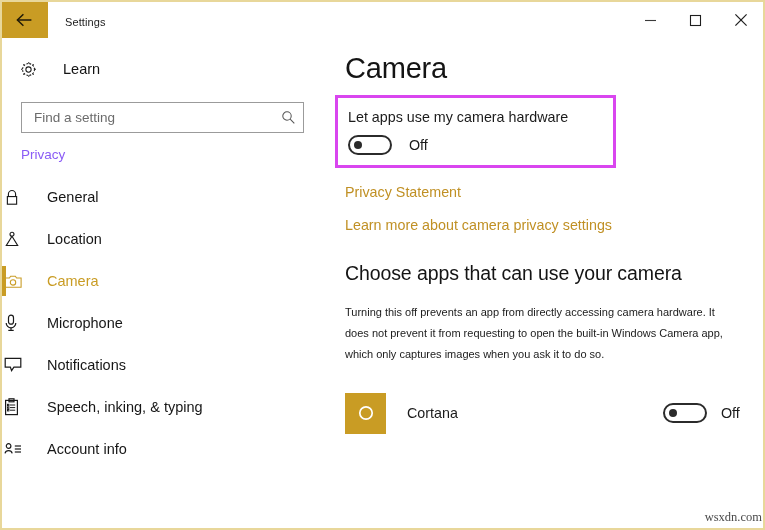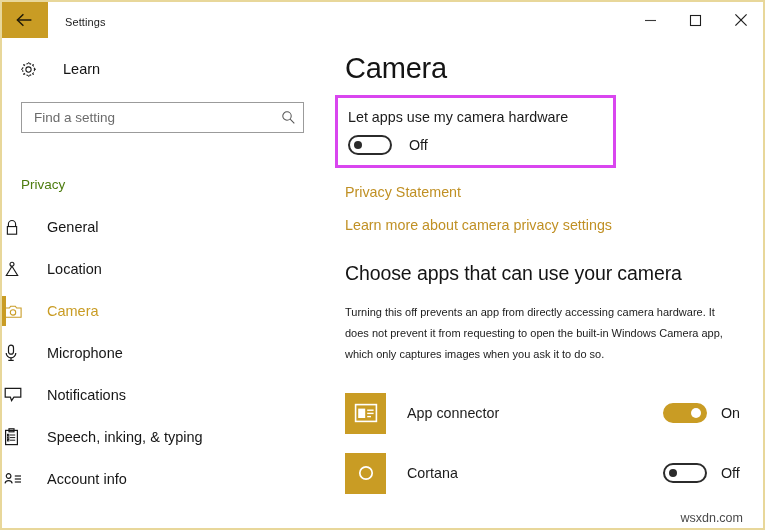"Privacy" #privacy-header { color: #4d7c0f -> #8b5cf6; margin: 44px 0 0 19px -> 14px 0 0 19px }
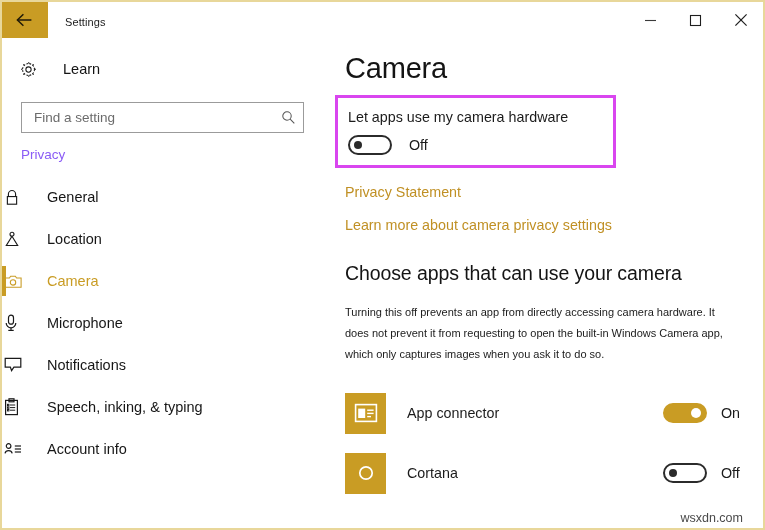"App connector" div.app-row { html: <div> <span> <svg> <rect></rect> <rect></rect> <g> <line></line> <line></line> <line></line> </g> </svg> </span> <span>App connector</span> <span> <span></span> <span>On</span> </span> </div> -> none }
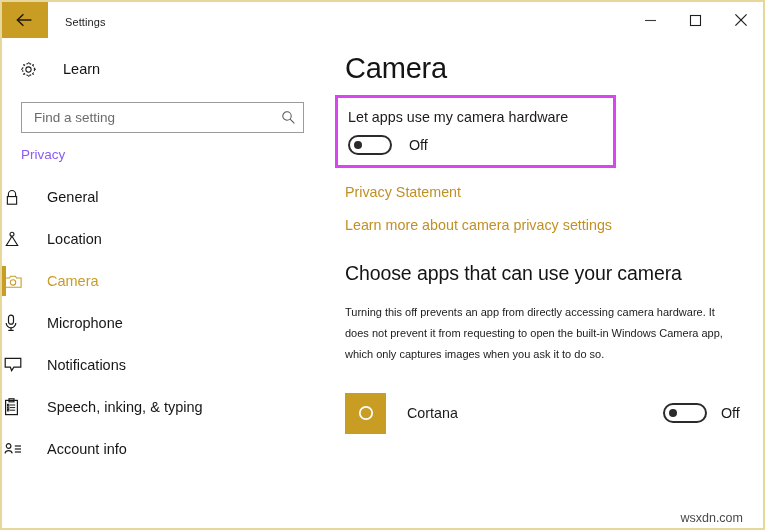"wsxdn.com" #watermark { font-family: Liberation Sans, sans-serif -> Liberation Serif, serif; right: 20px -> 1px }
